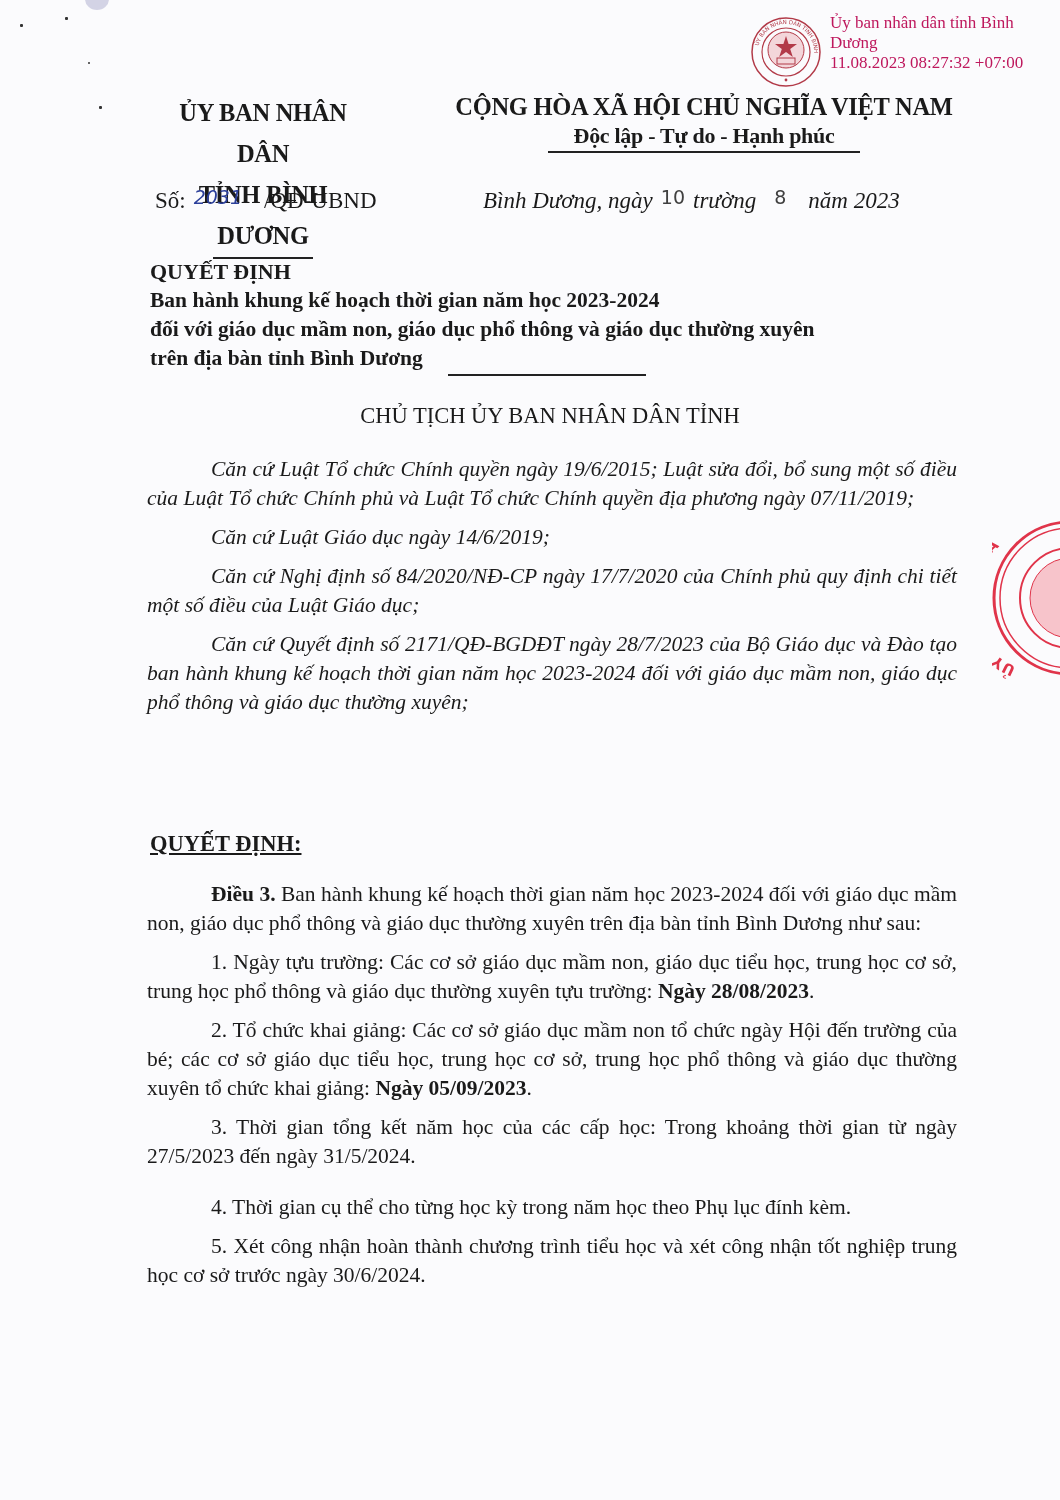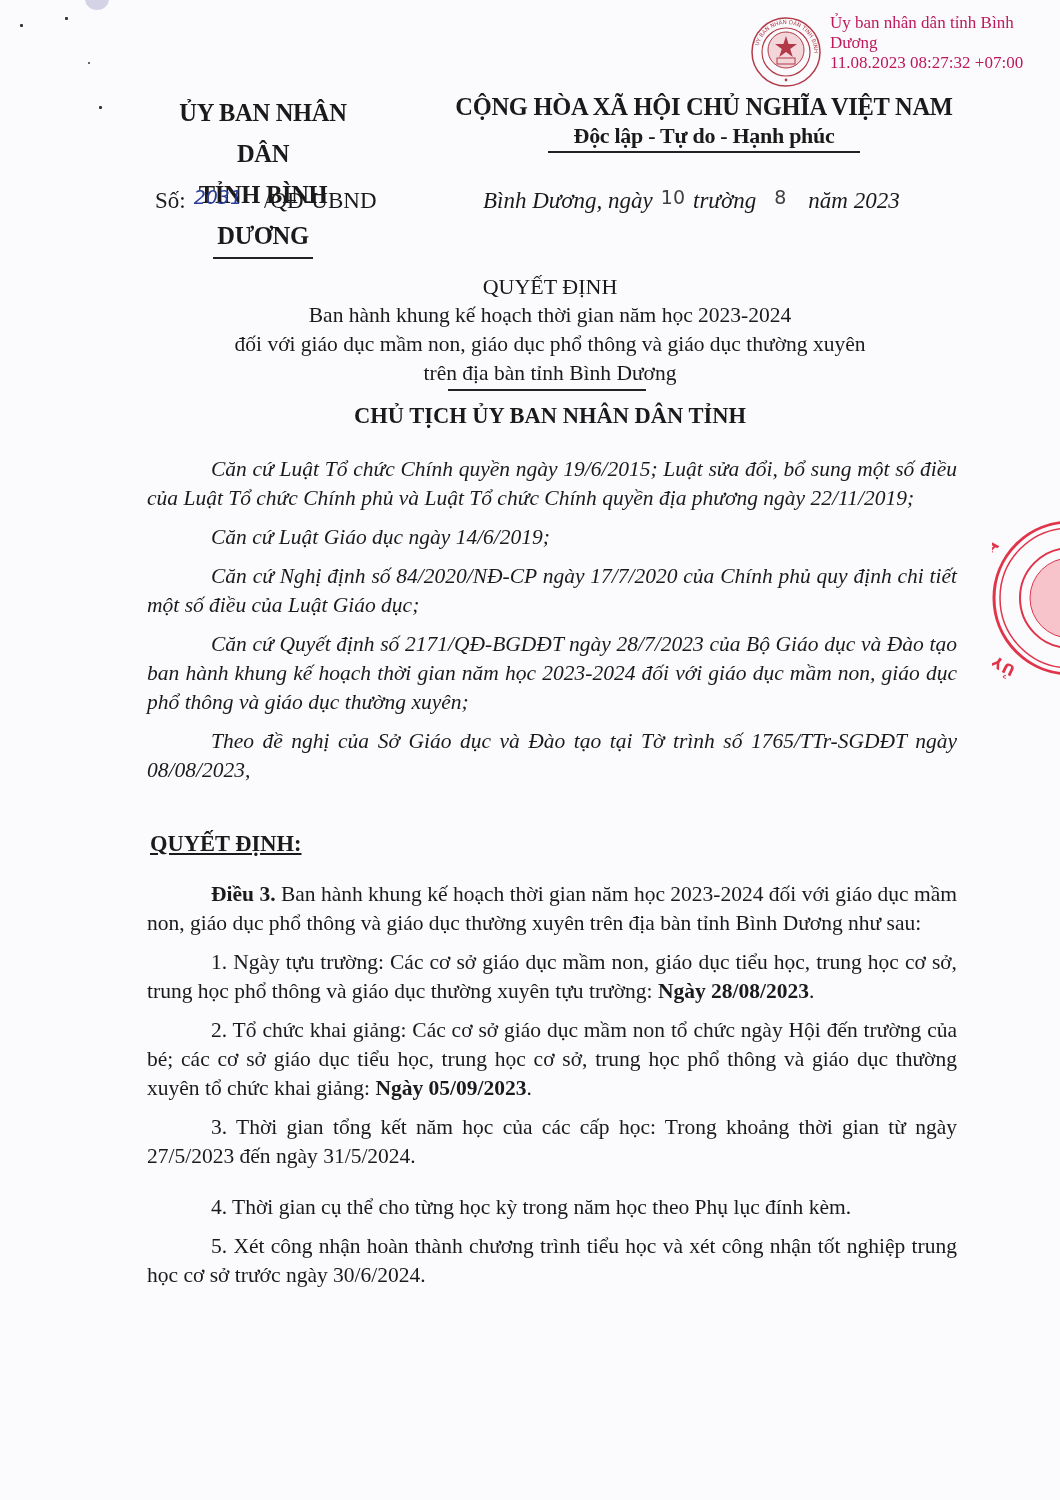"QUYẾT ĐỊNH" .title-block { font-weight: normal -> bold; text-align: center -> left; top: 272px -> 257px }
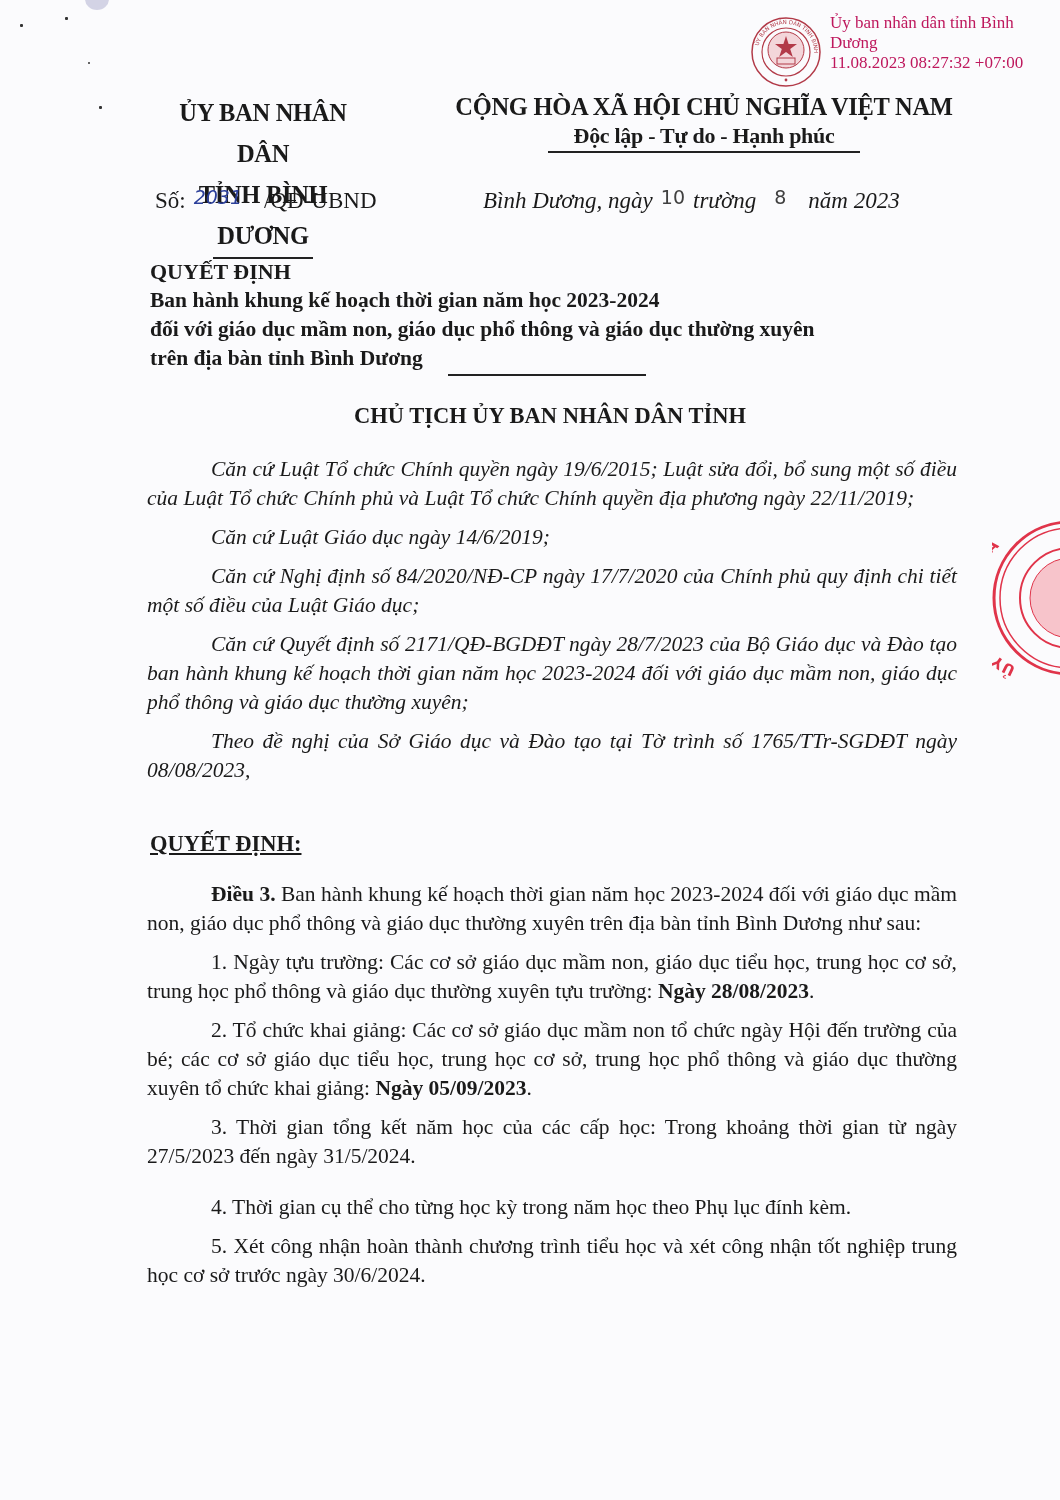"CHỦ TỊCH ỦY BAN NHÂN" .chair { font-weight: bold -> normal }
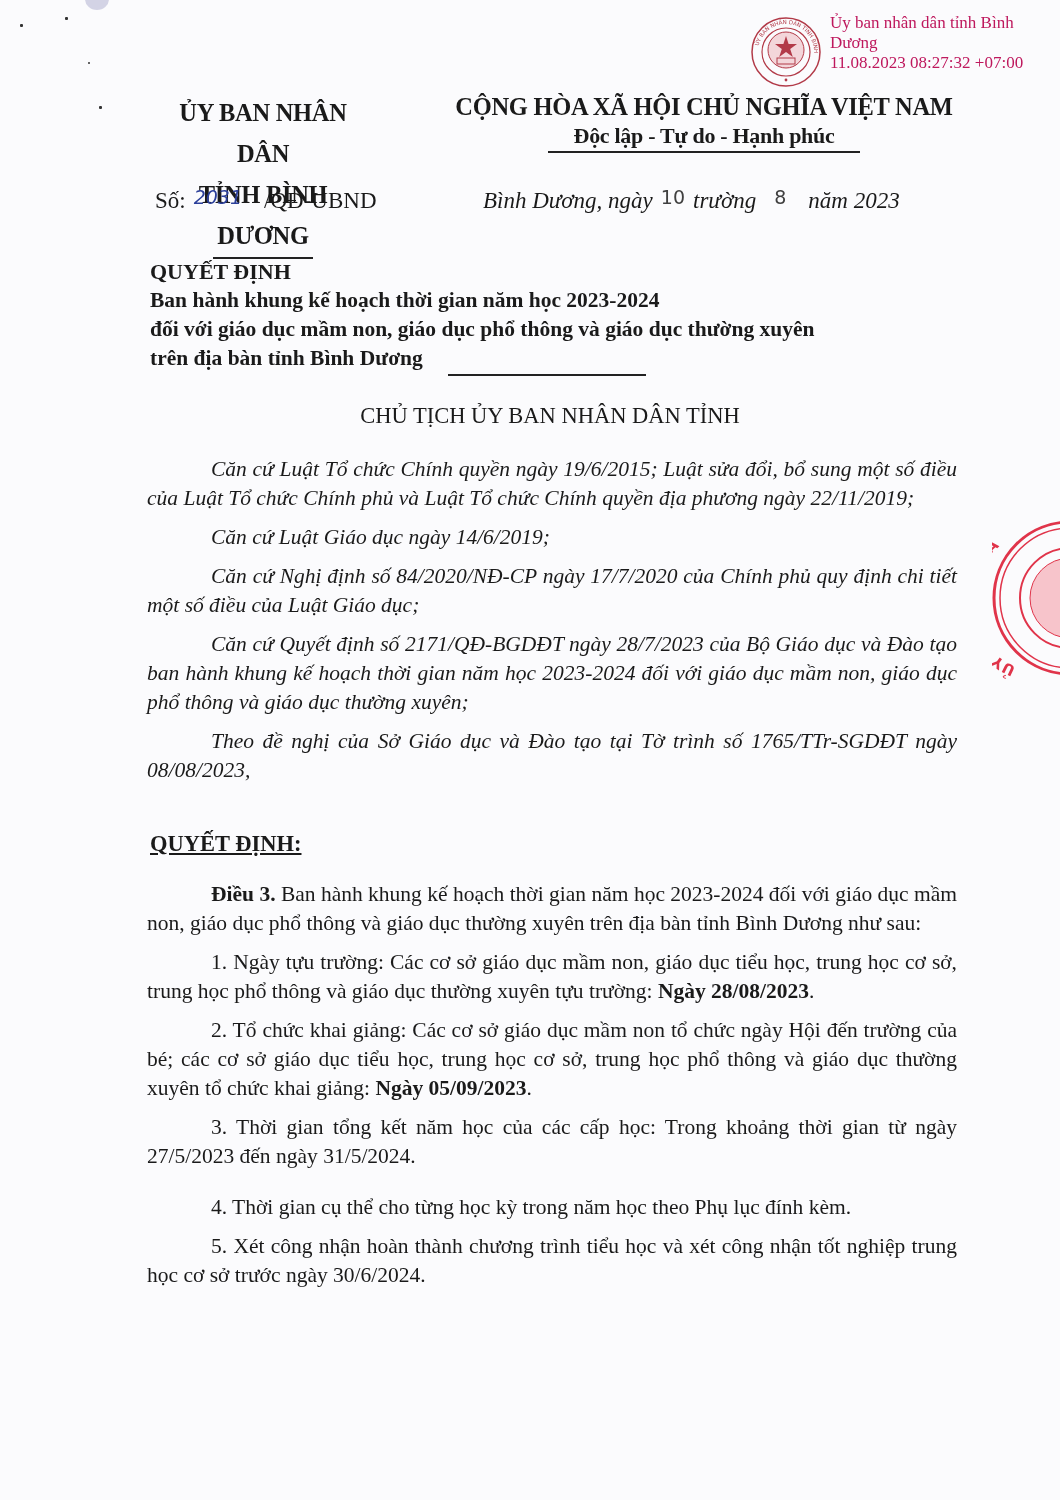"Căn cứ Luật Tổ chức" p { text: 22/11/2019 -> 07/11/2019 }
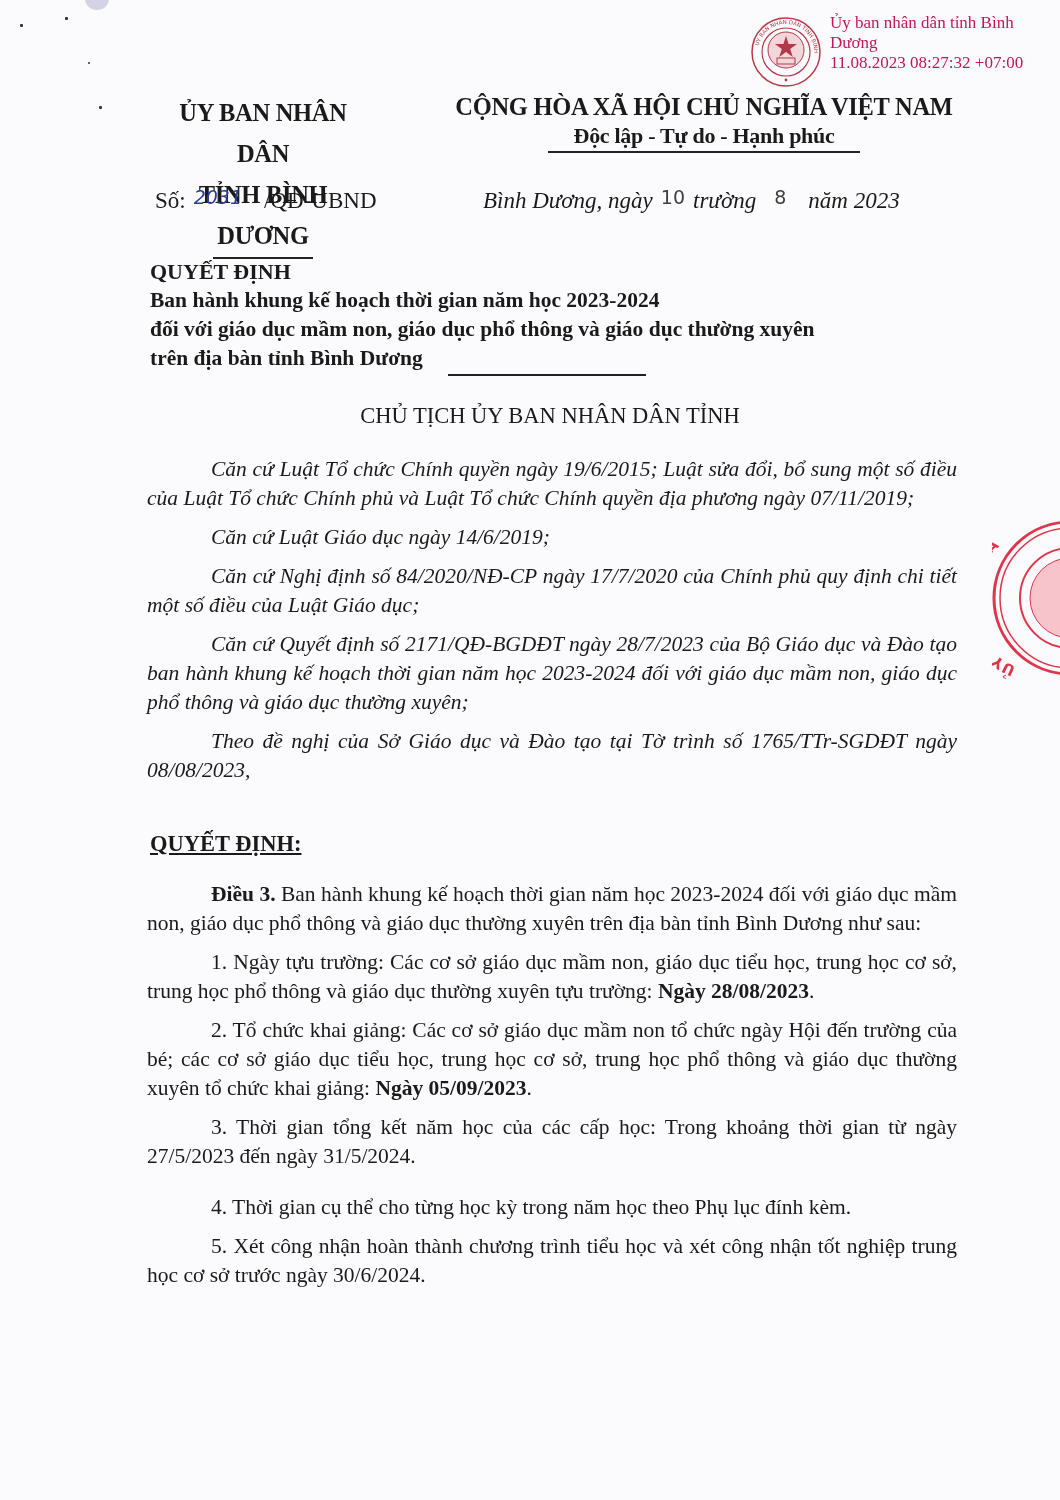"Theo đề nghị của Sở" p { html: <p>Theo đề nghị của Sở Giáo dục và Đào tạo tại Tờ trình số 1765/TTr-SGDĐT ngày 08/08/2023,</p> -> none }
